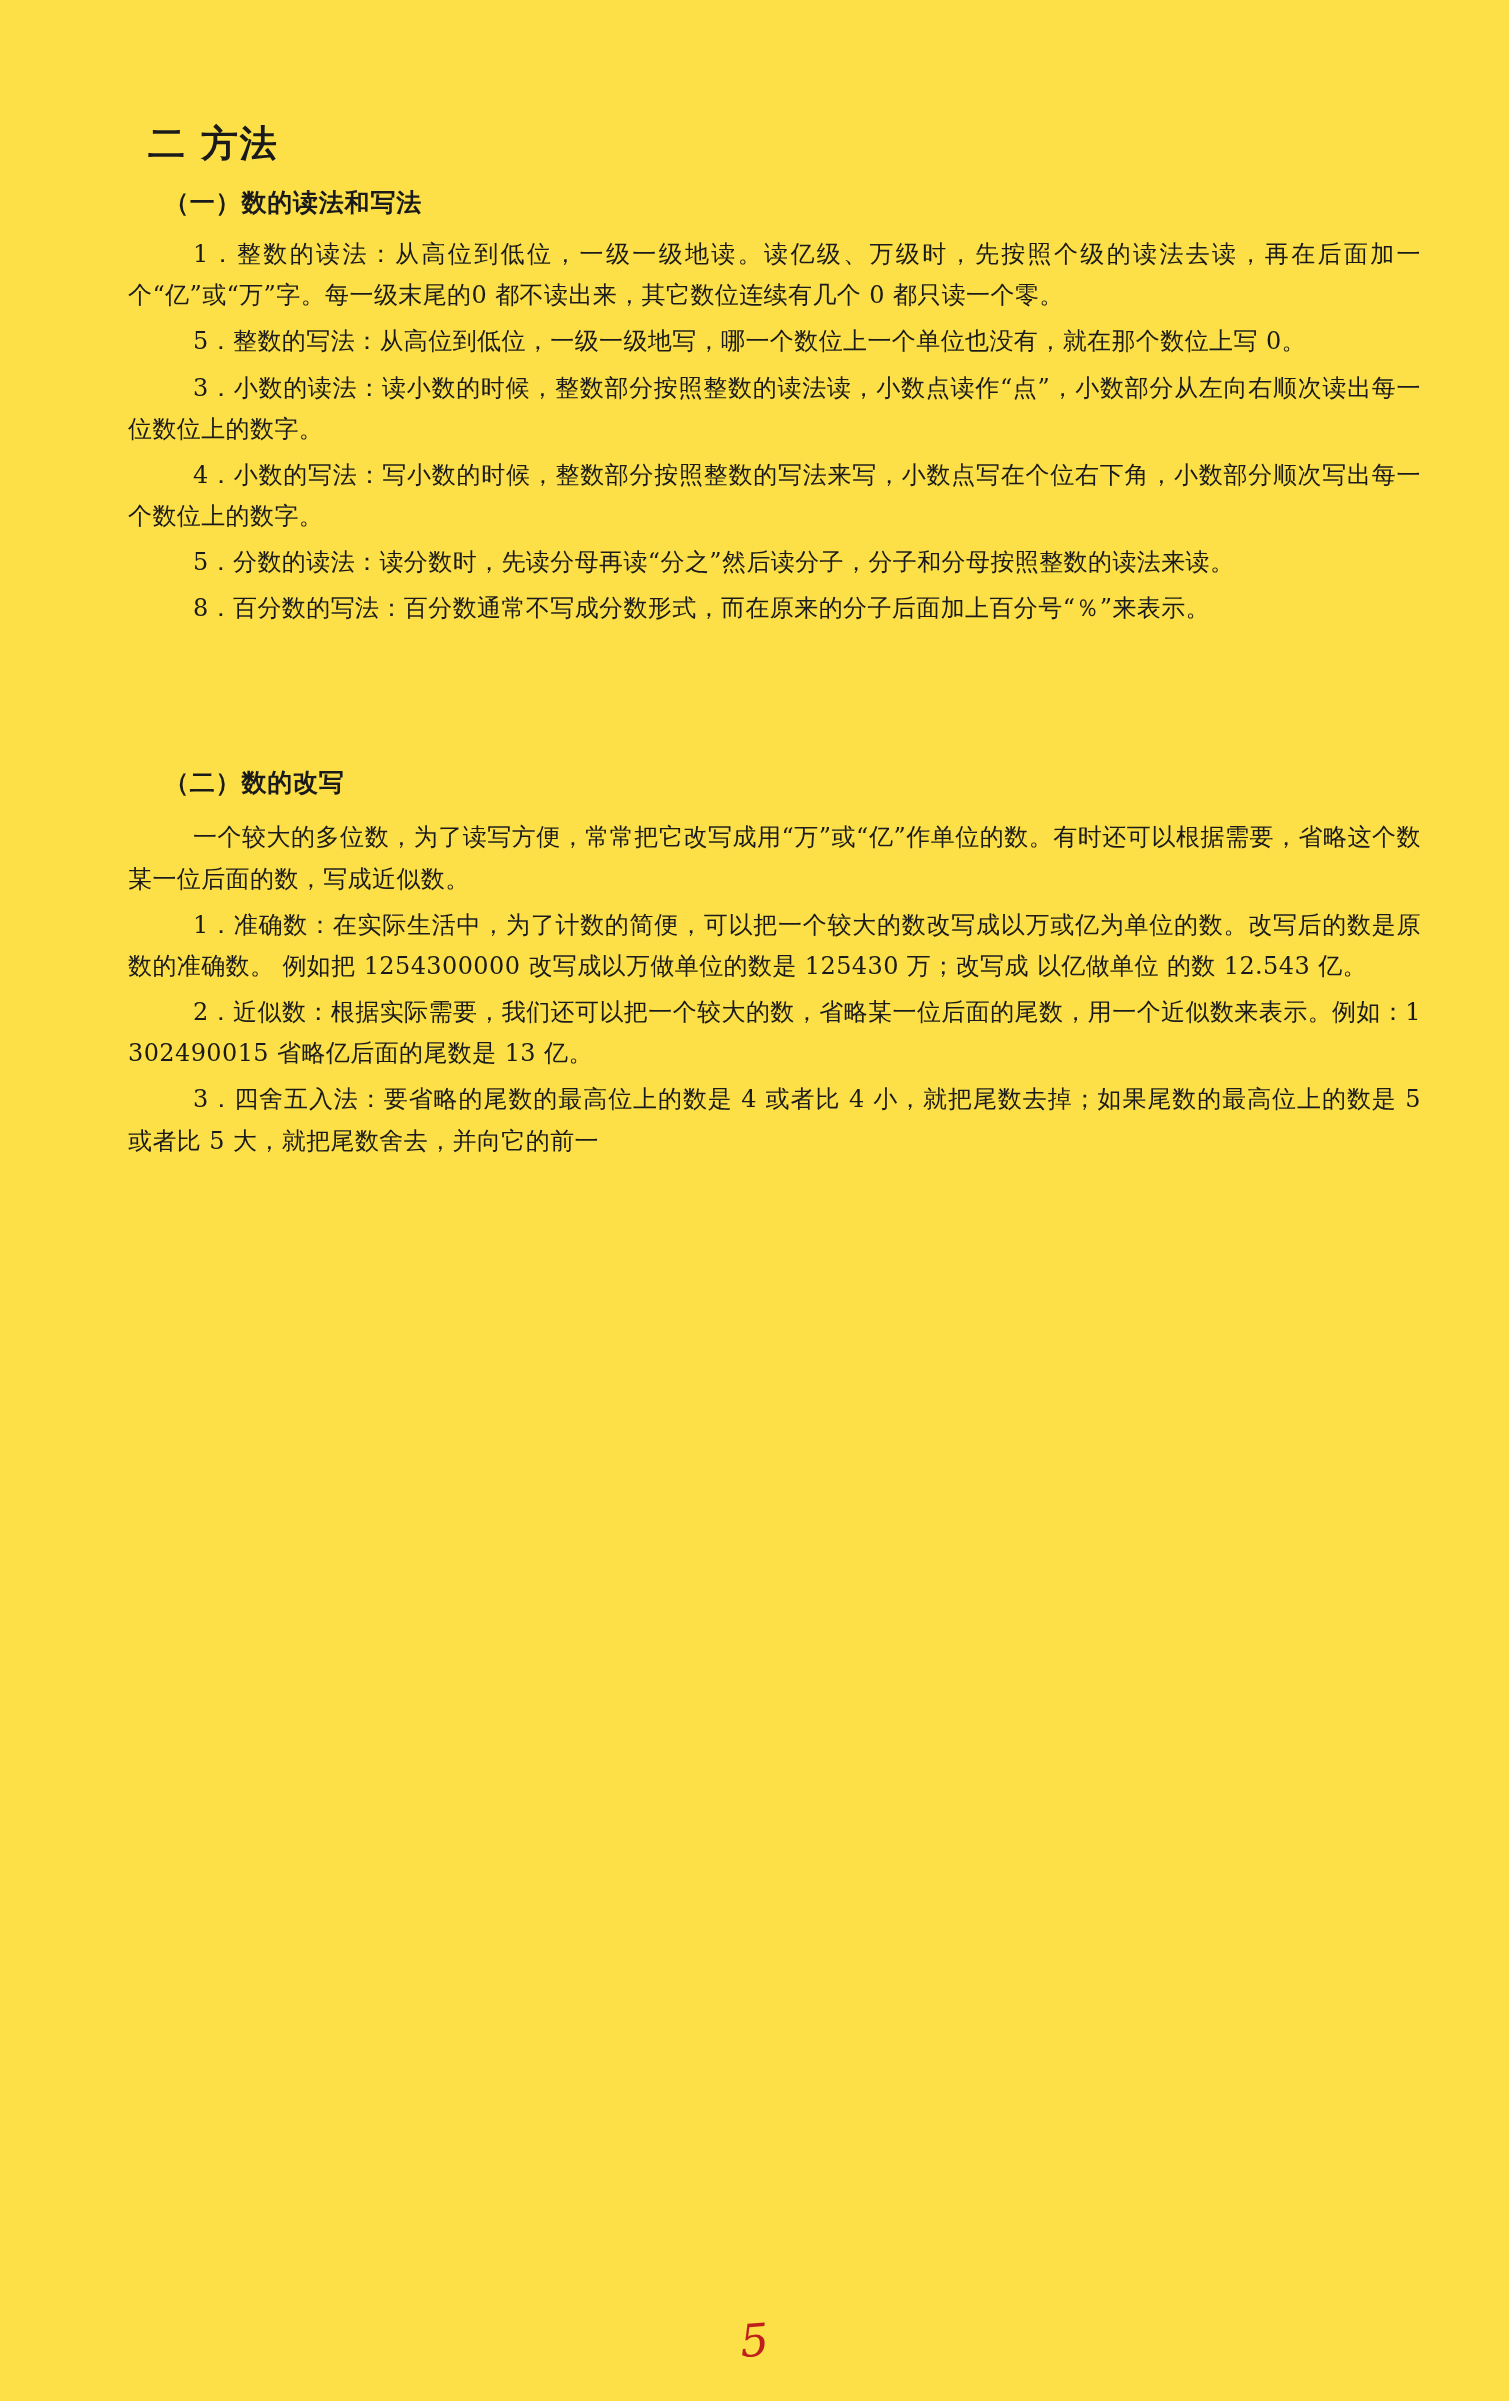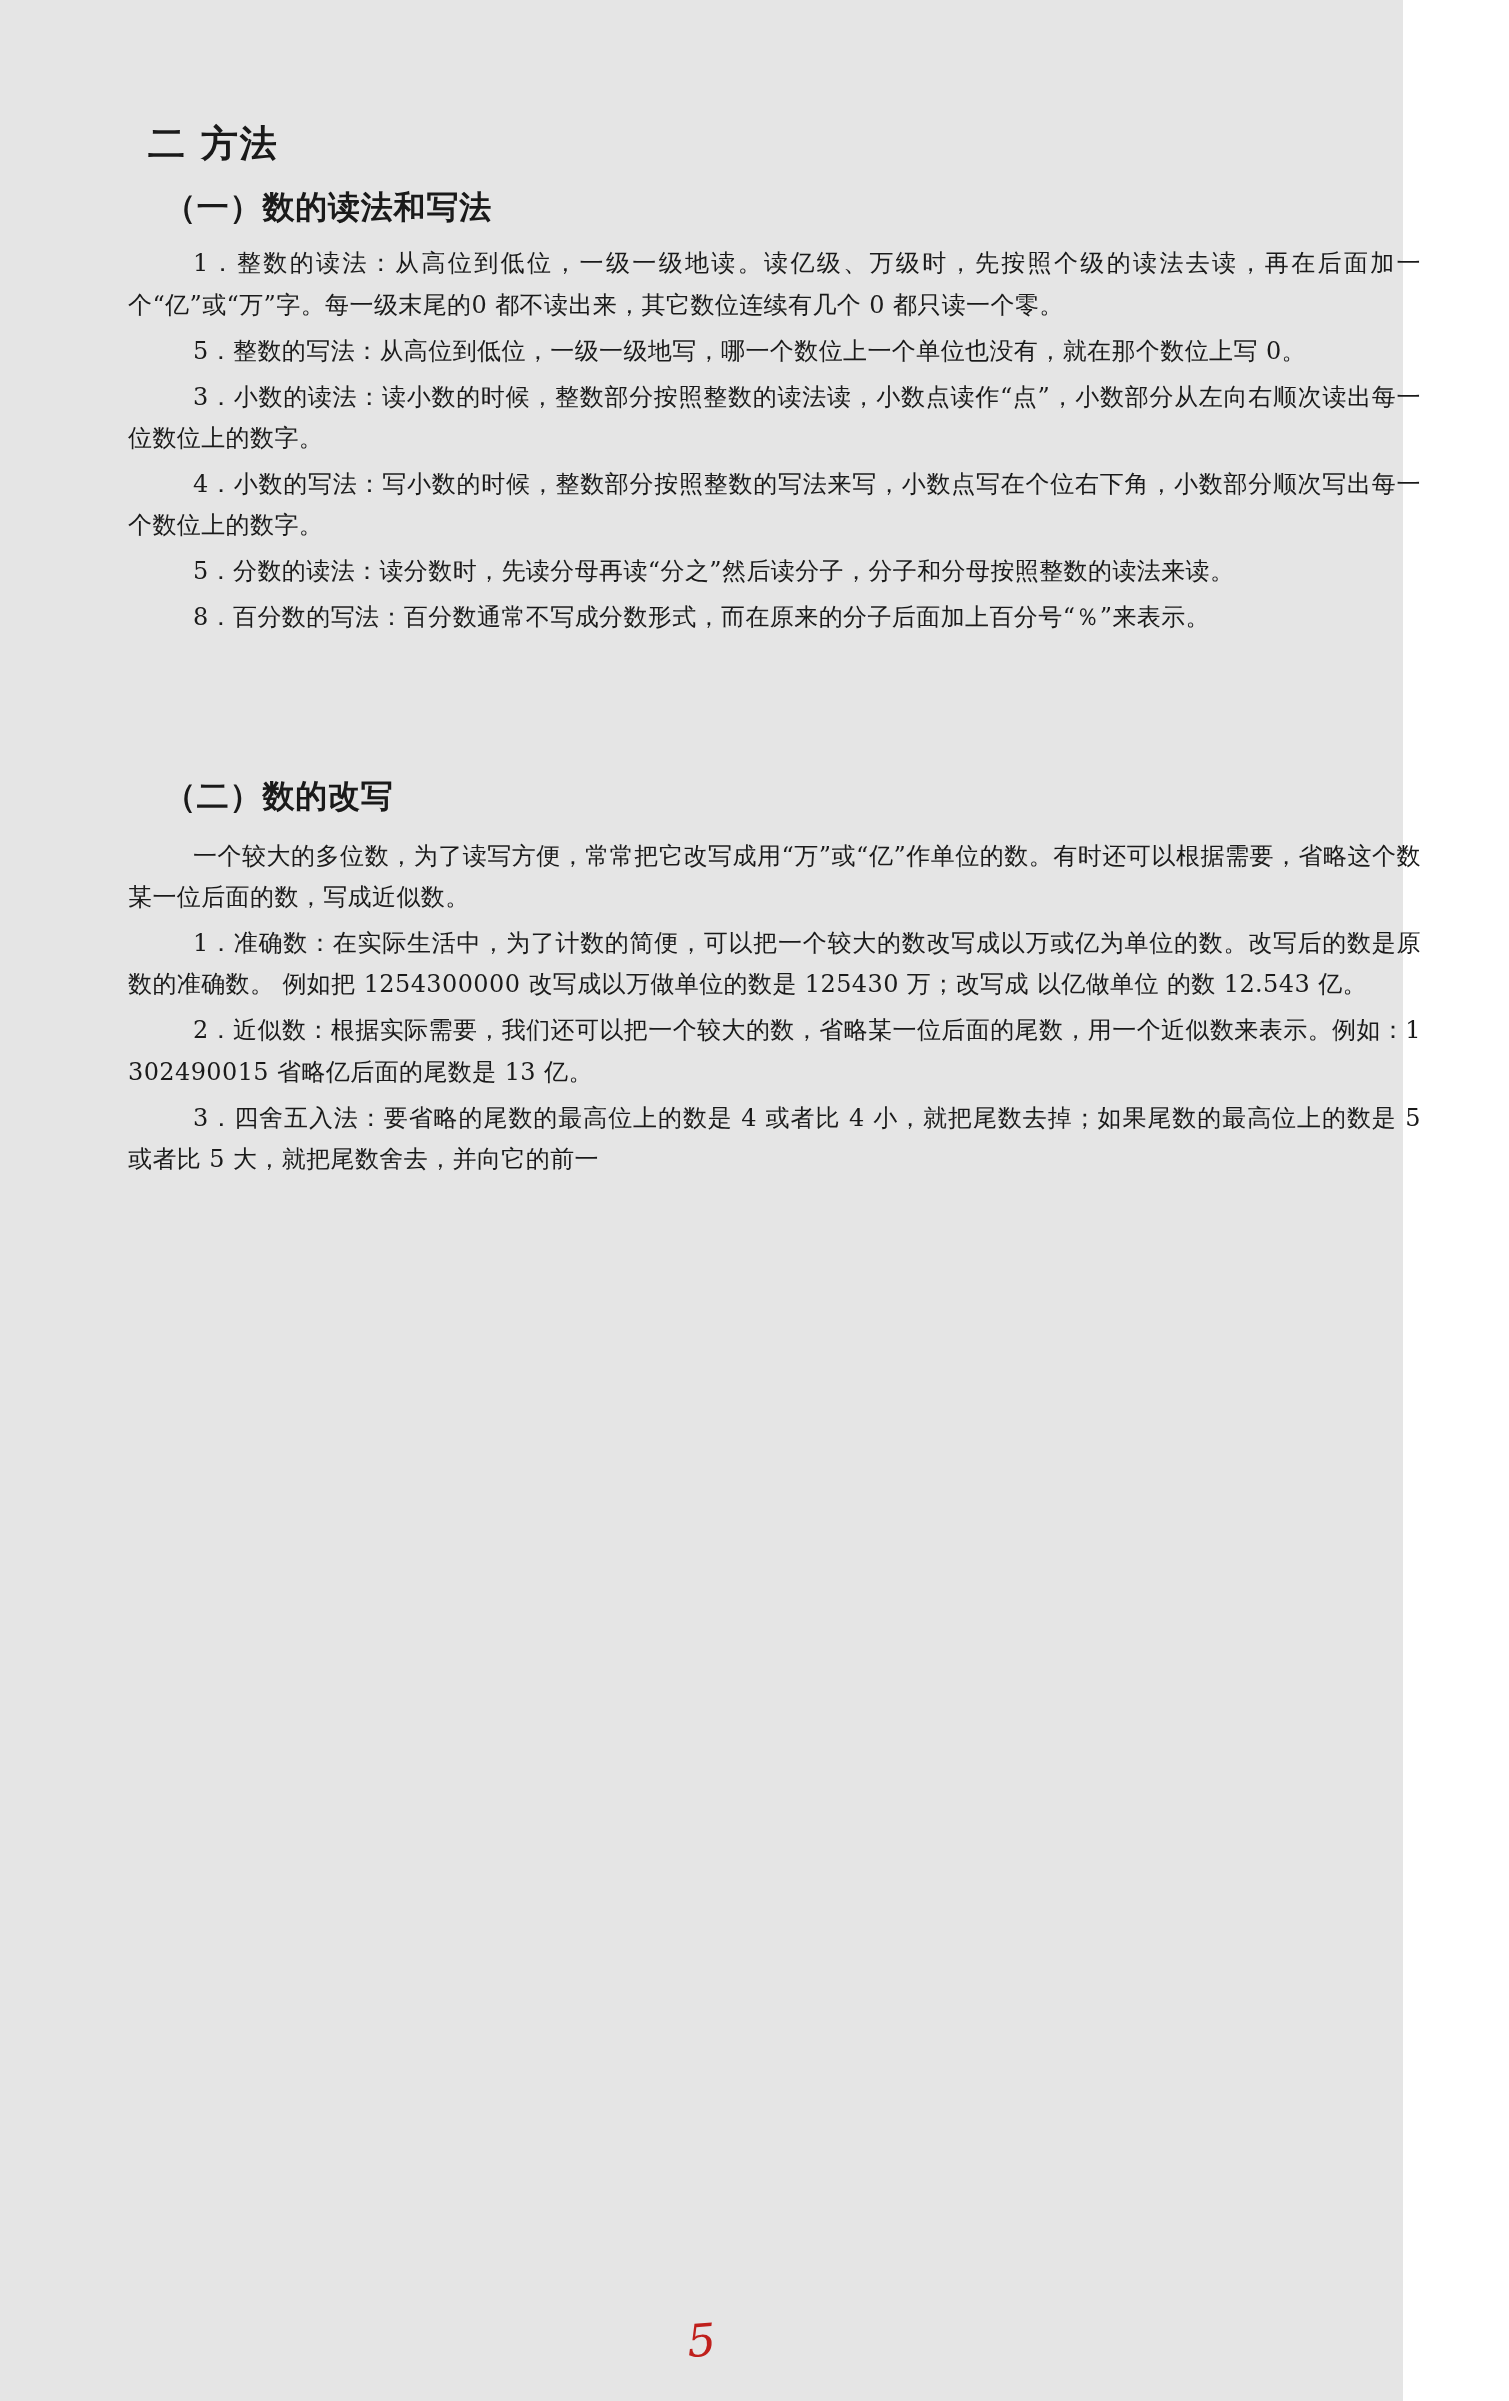"二 方法" .page { background: #e5e5e5 -> #fde047; width: 1403px -> 1509px }
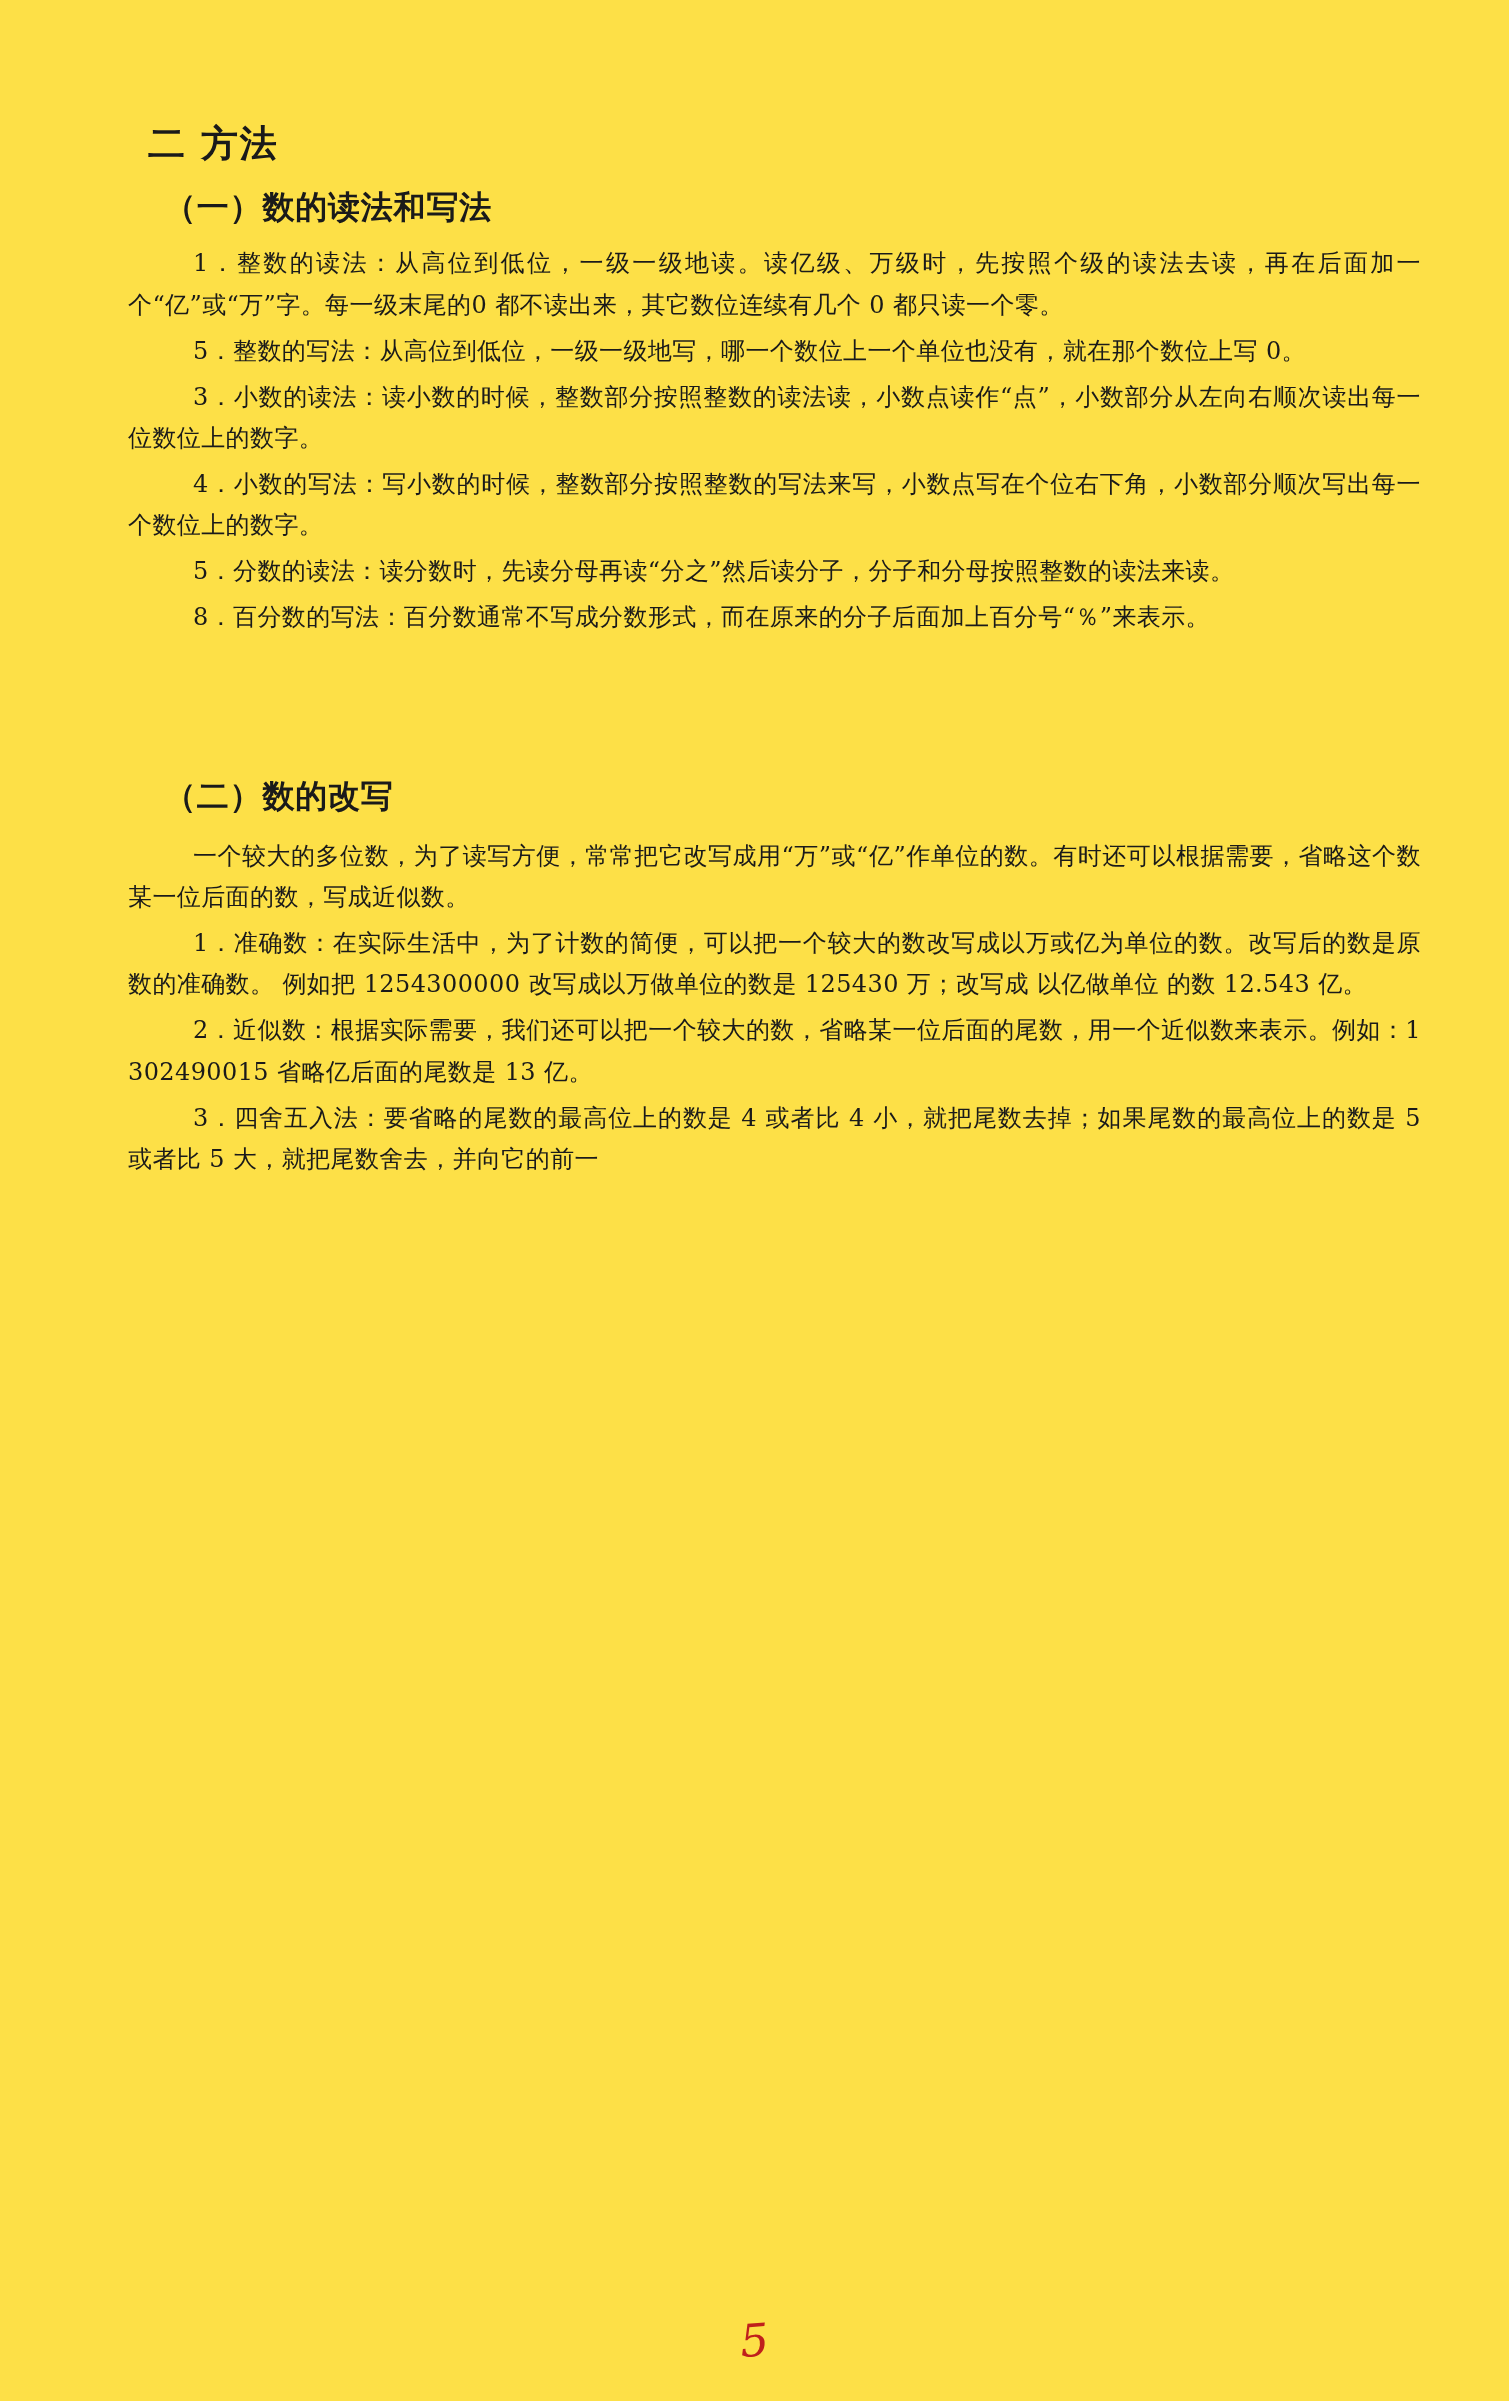"（一）数的读法和写法" .h-sub { font-size: 32px -> 25px }
